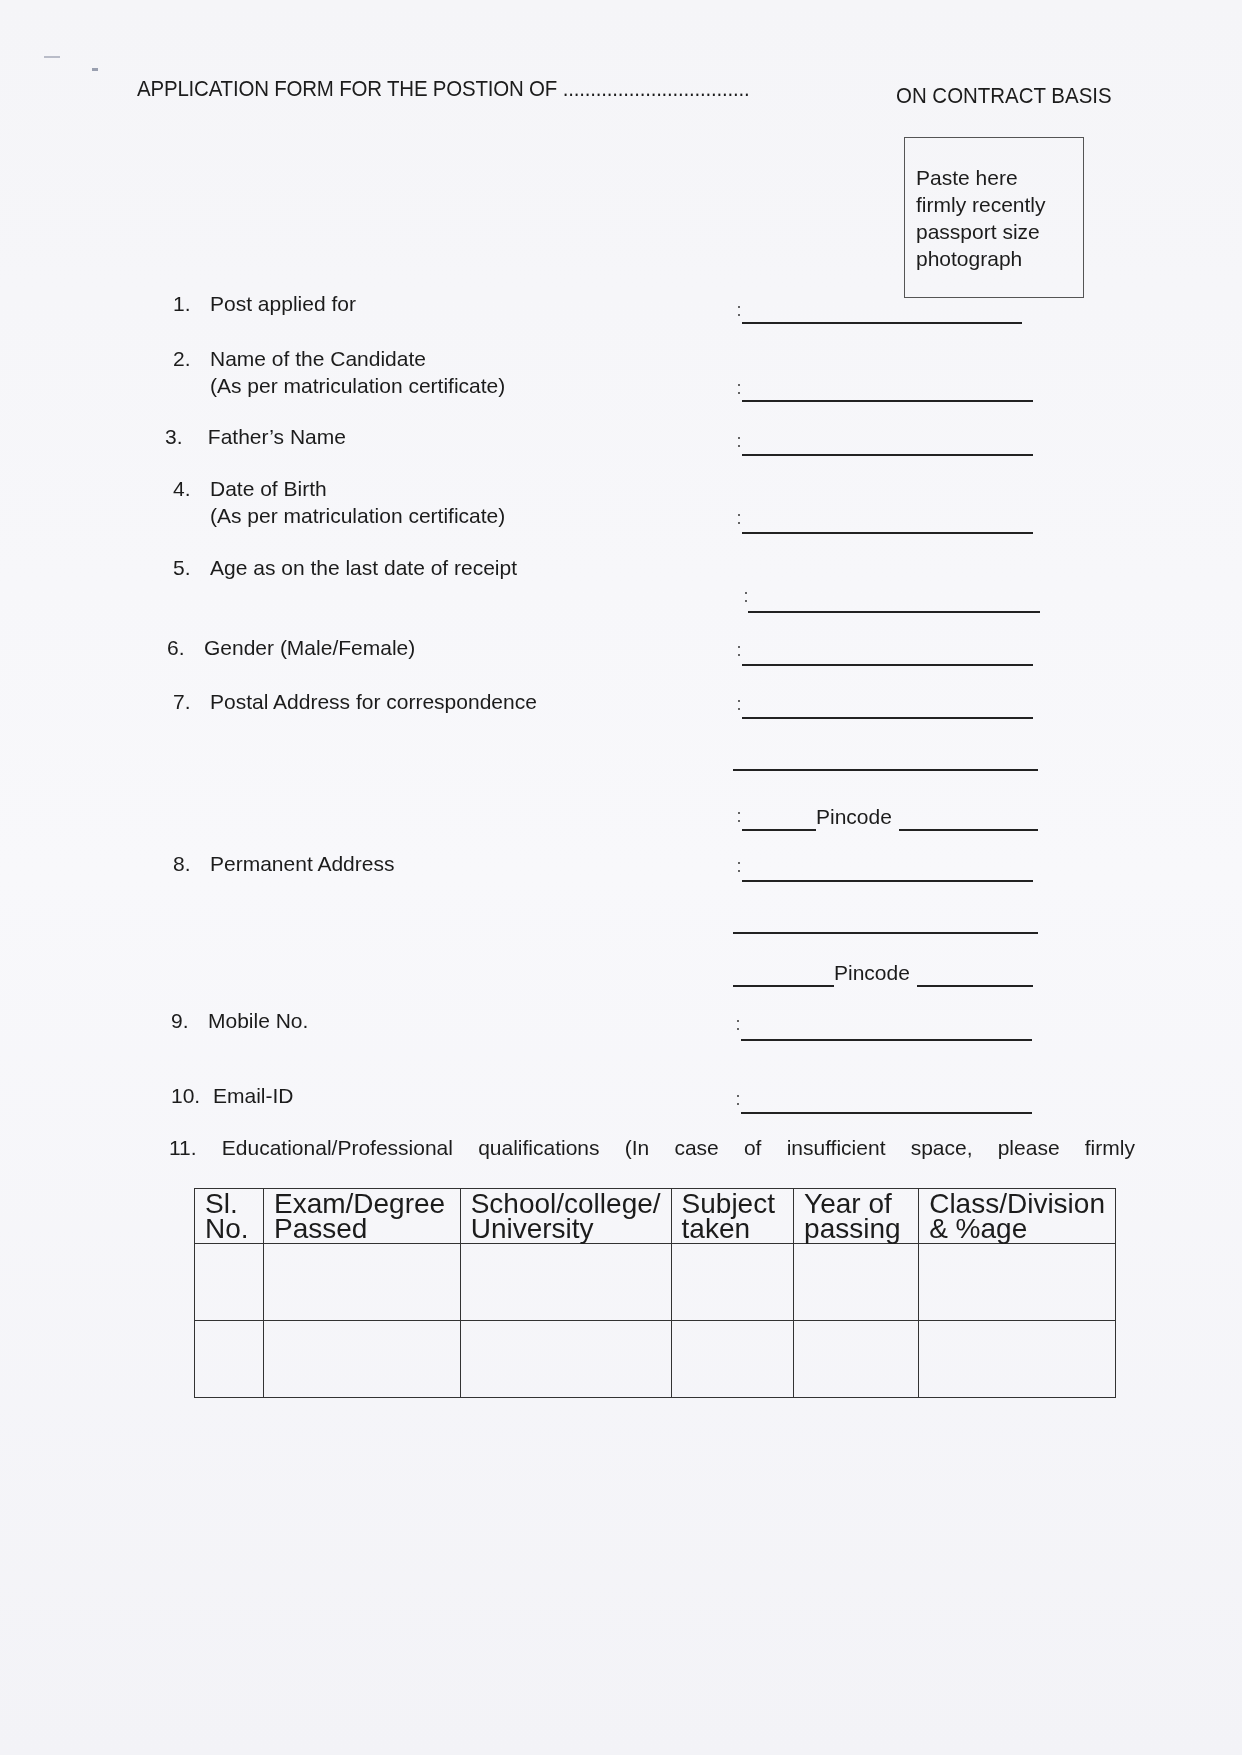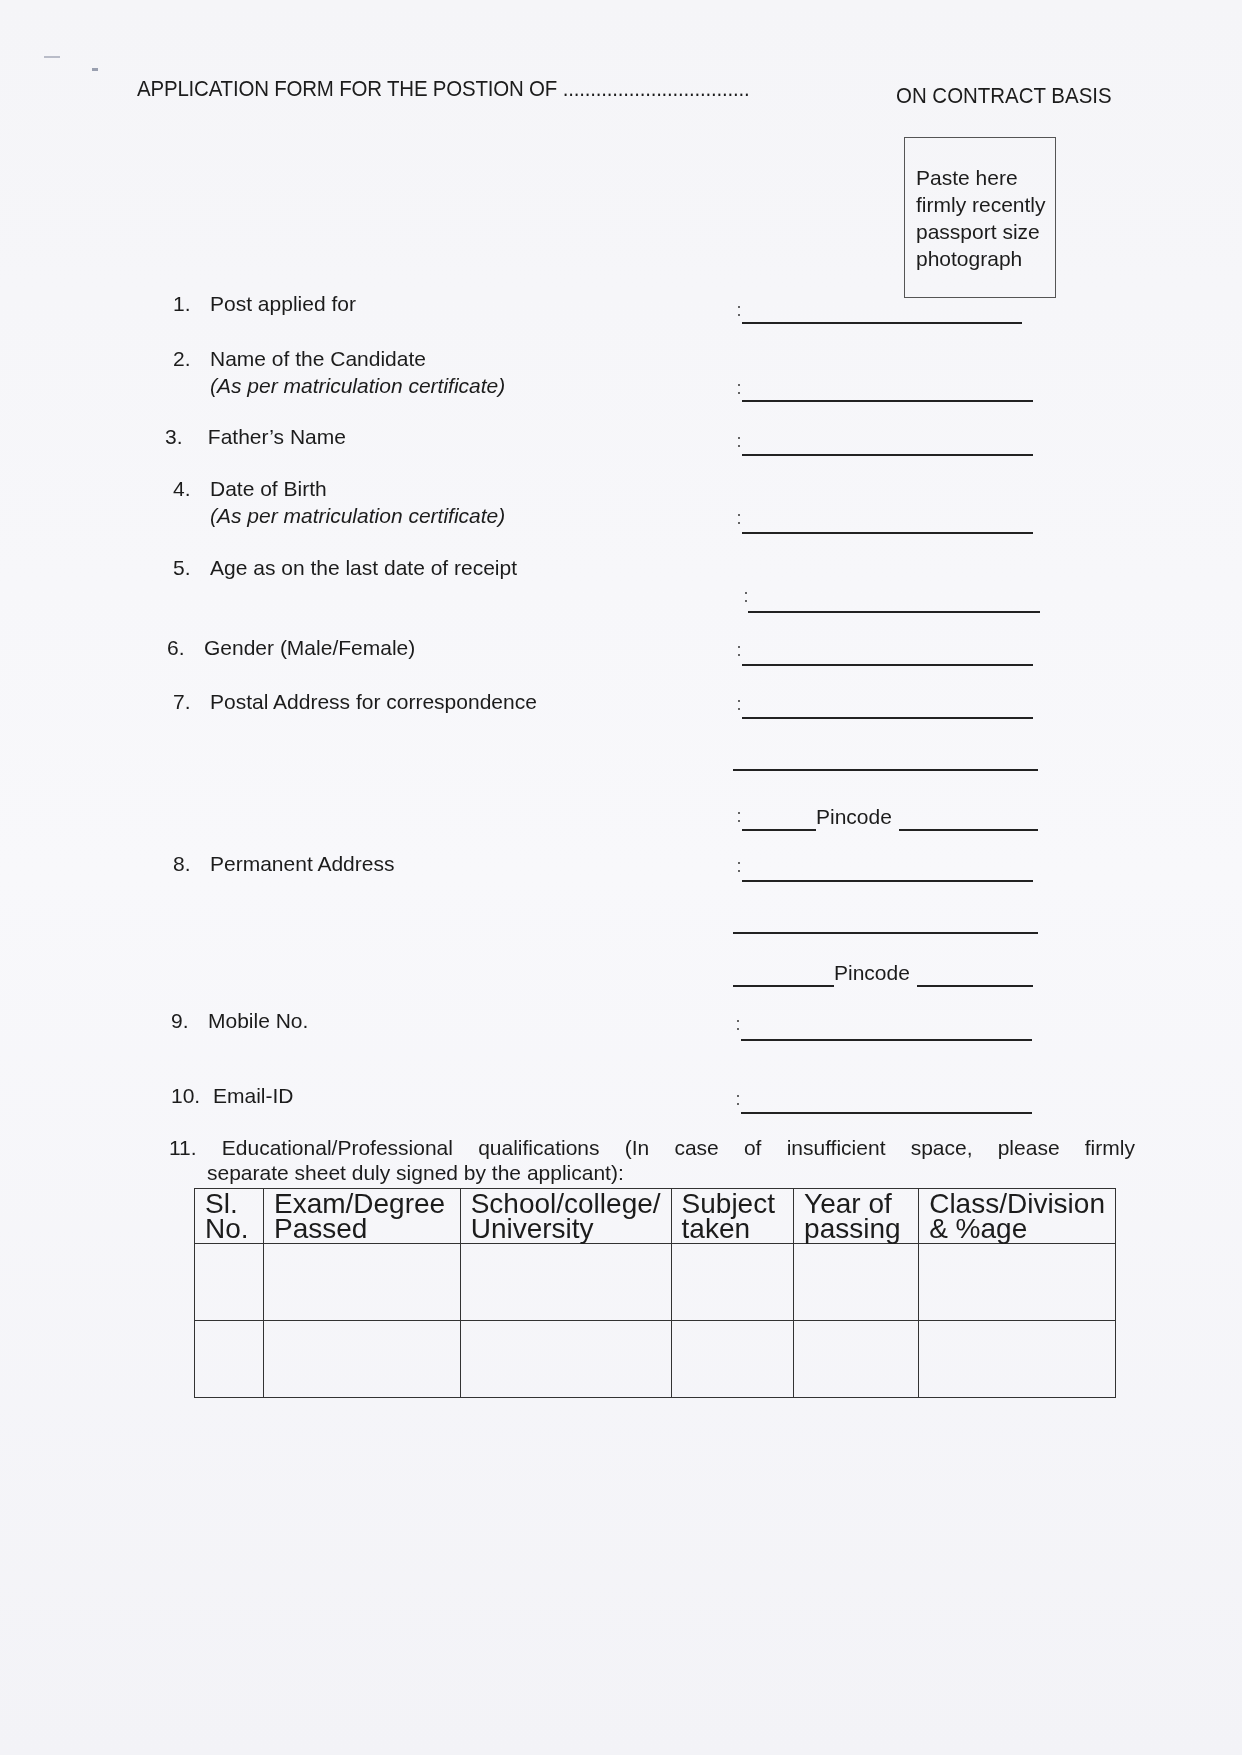"Paste here" .photo-box { width: 152px -> 180px }
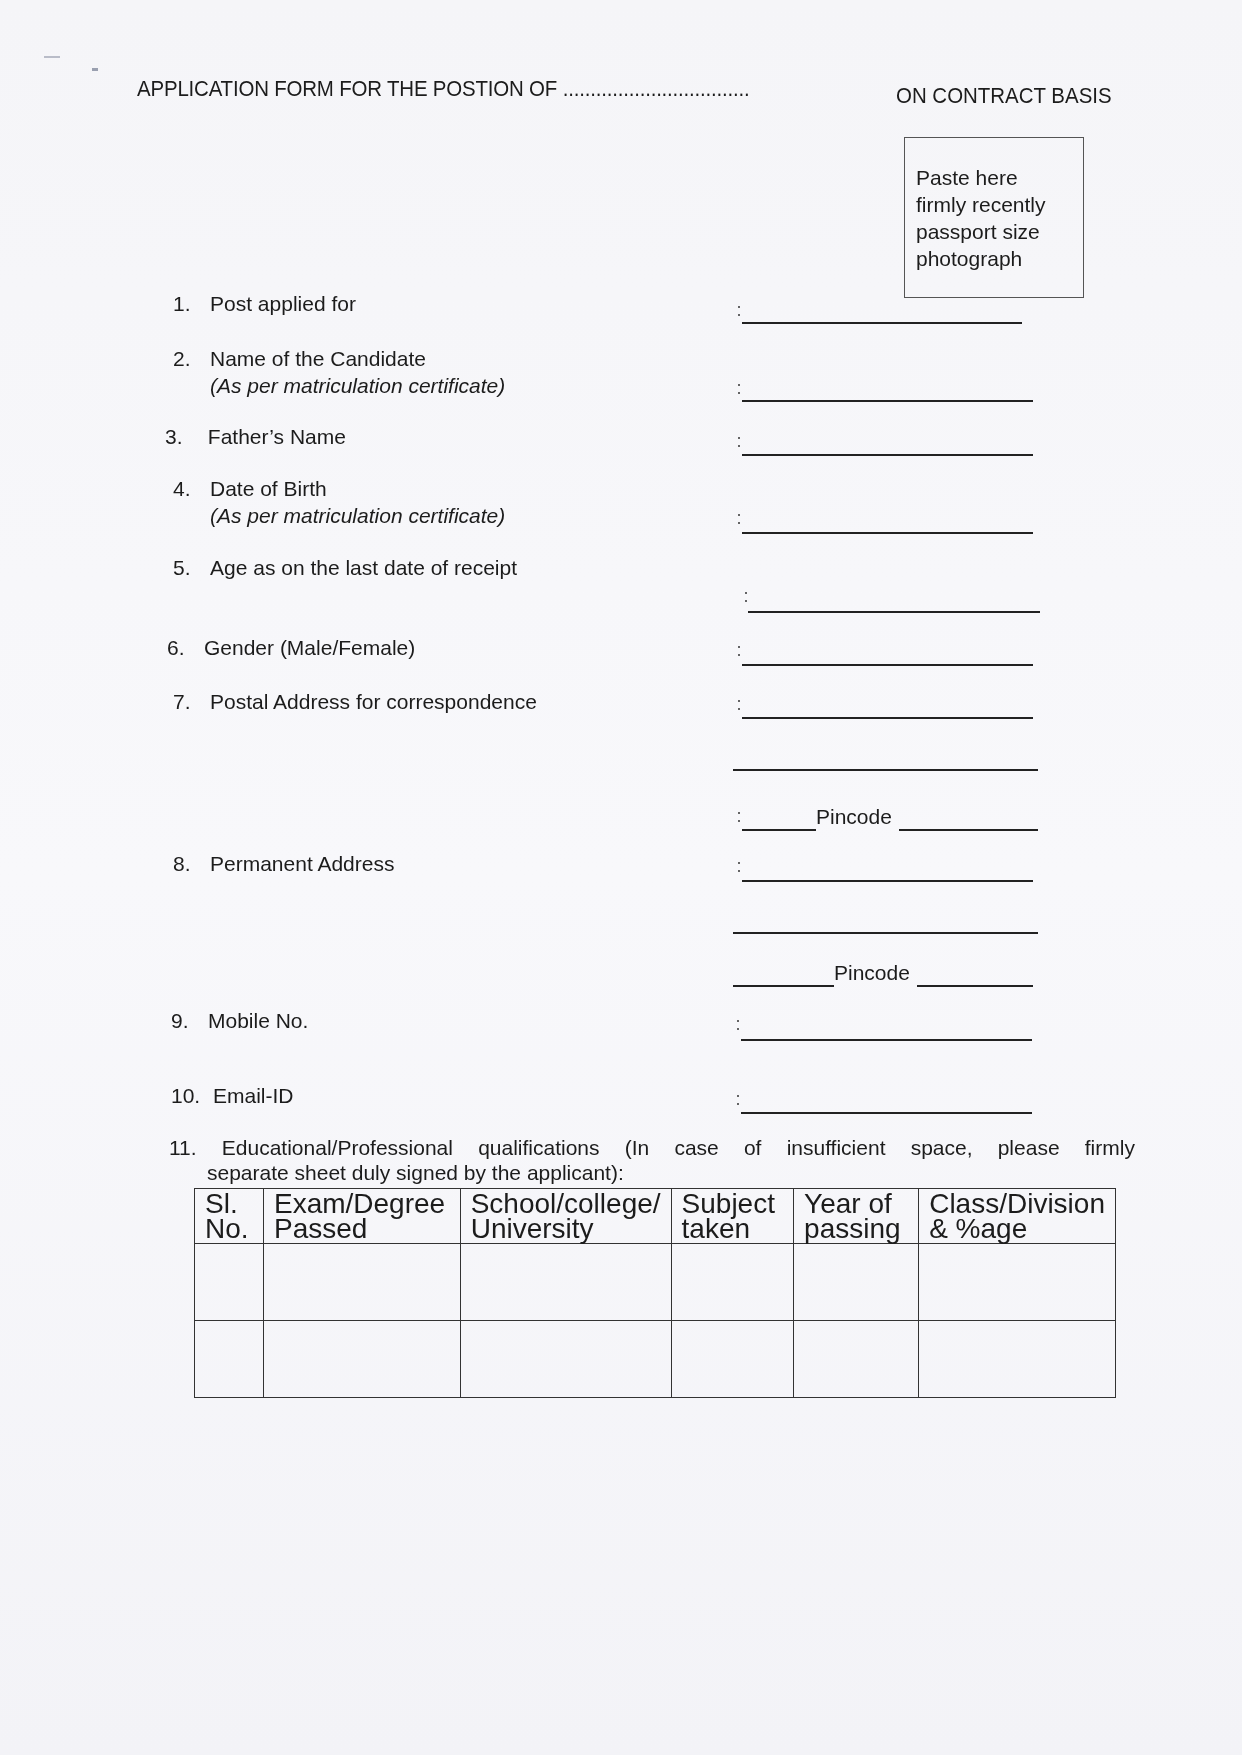"(As per matriculation certificate)" .field-label .sub { font-style: italic -> none }
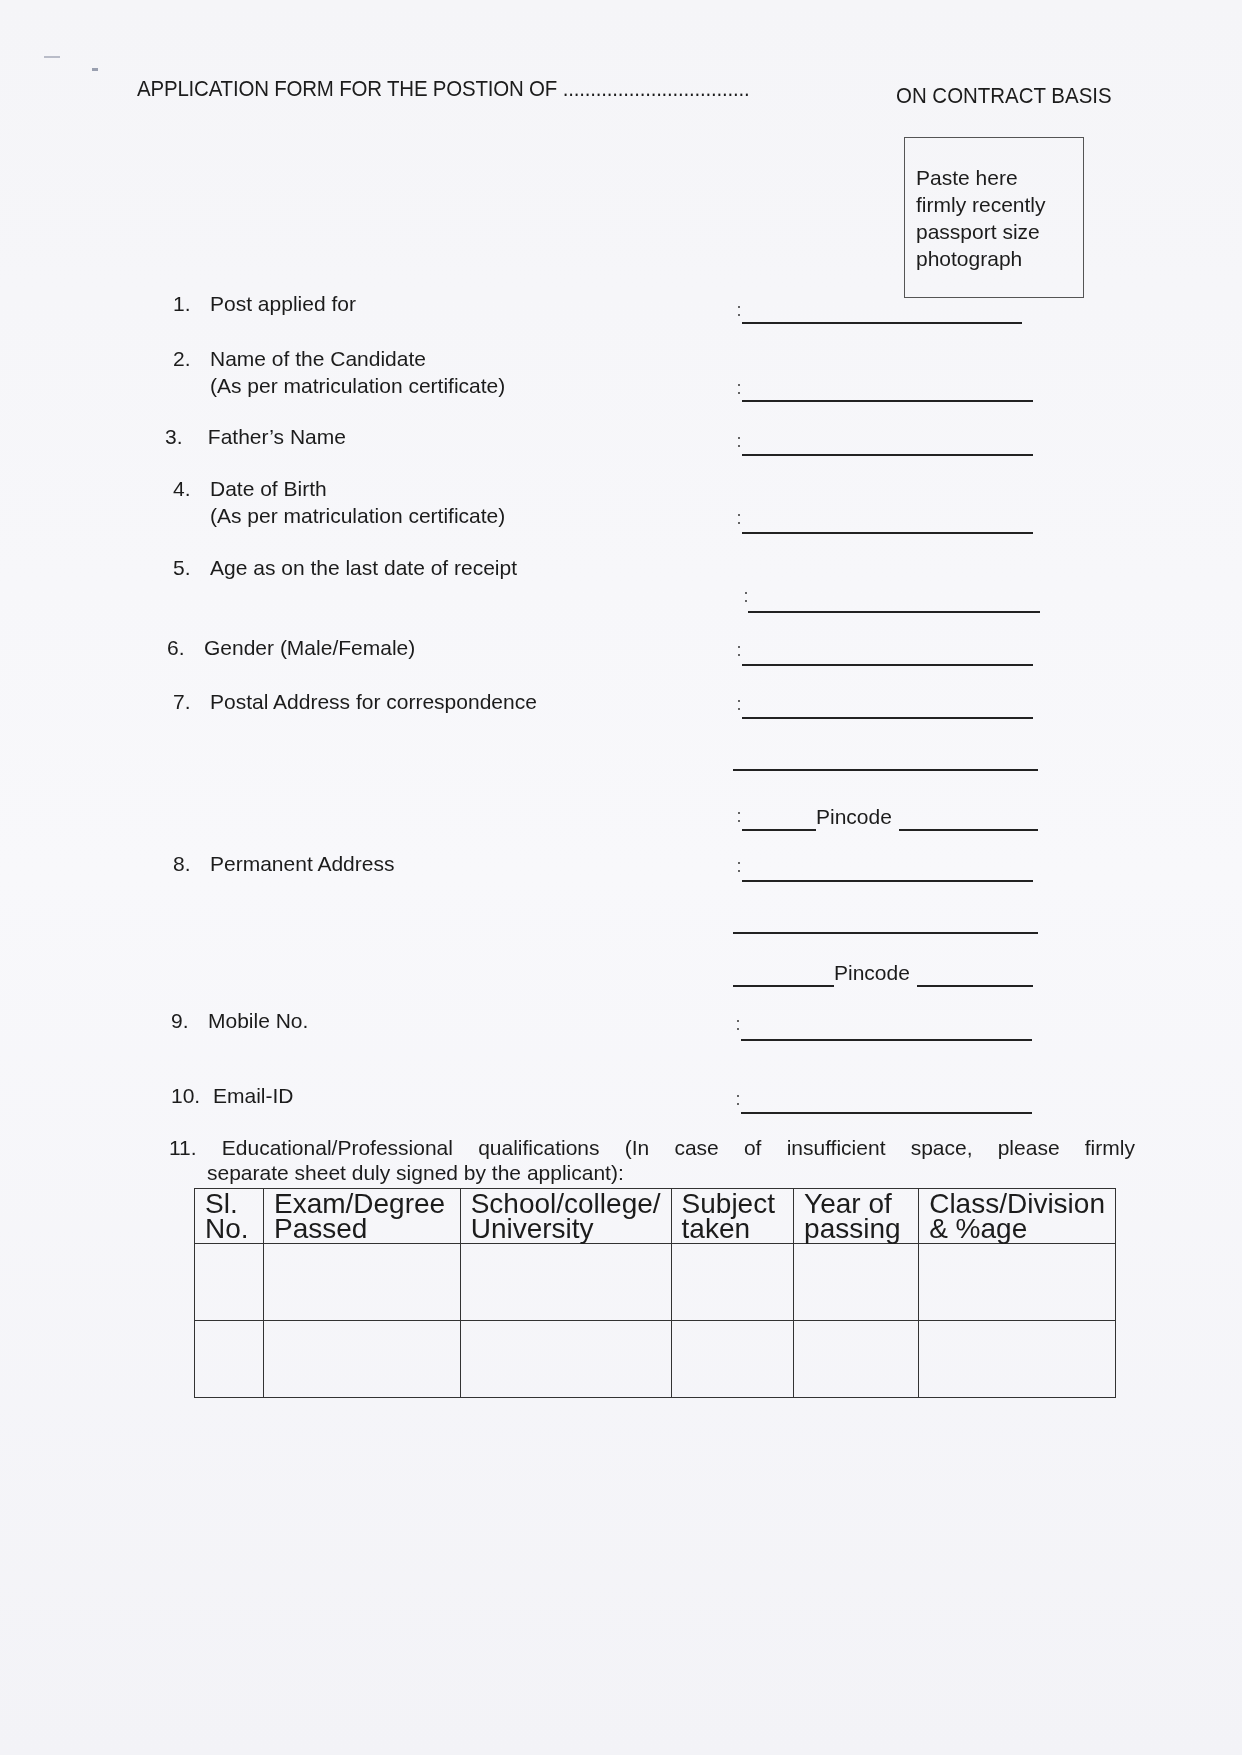"separate sheet duly signed by" div.l2 { html: <div>separate sheet duly signed by the applicant):</div> -> none }
